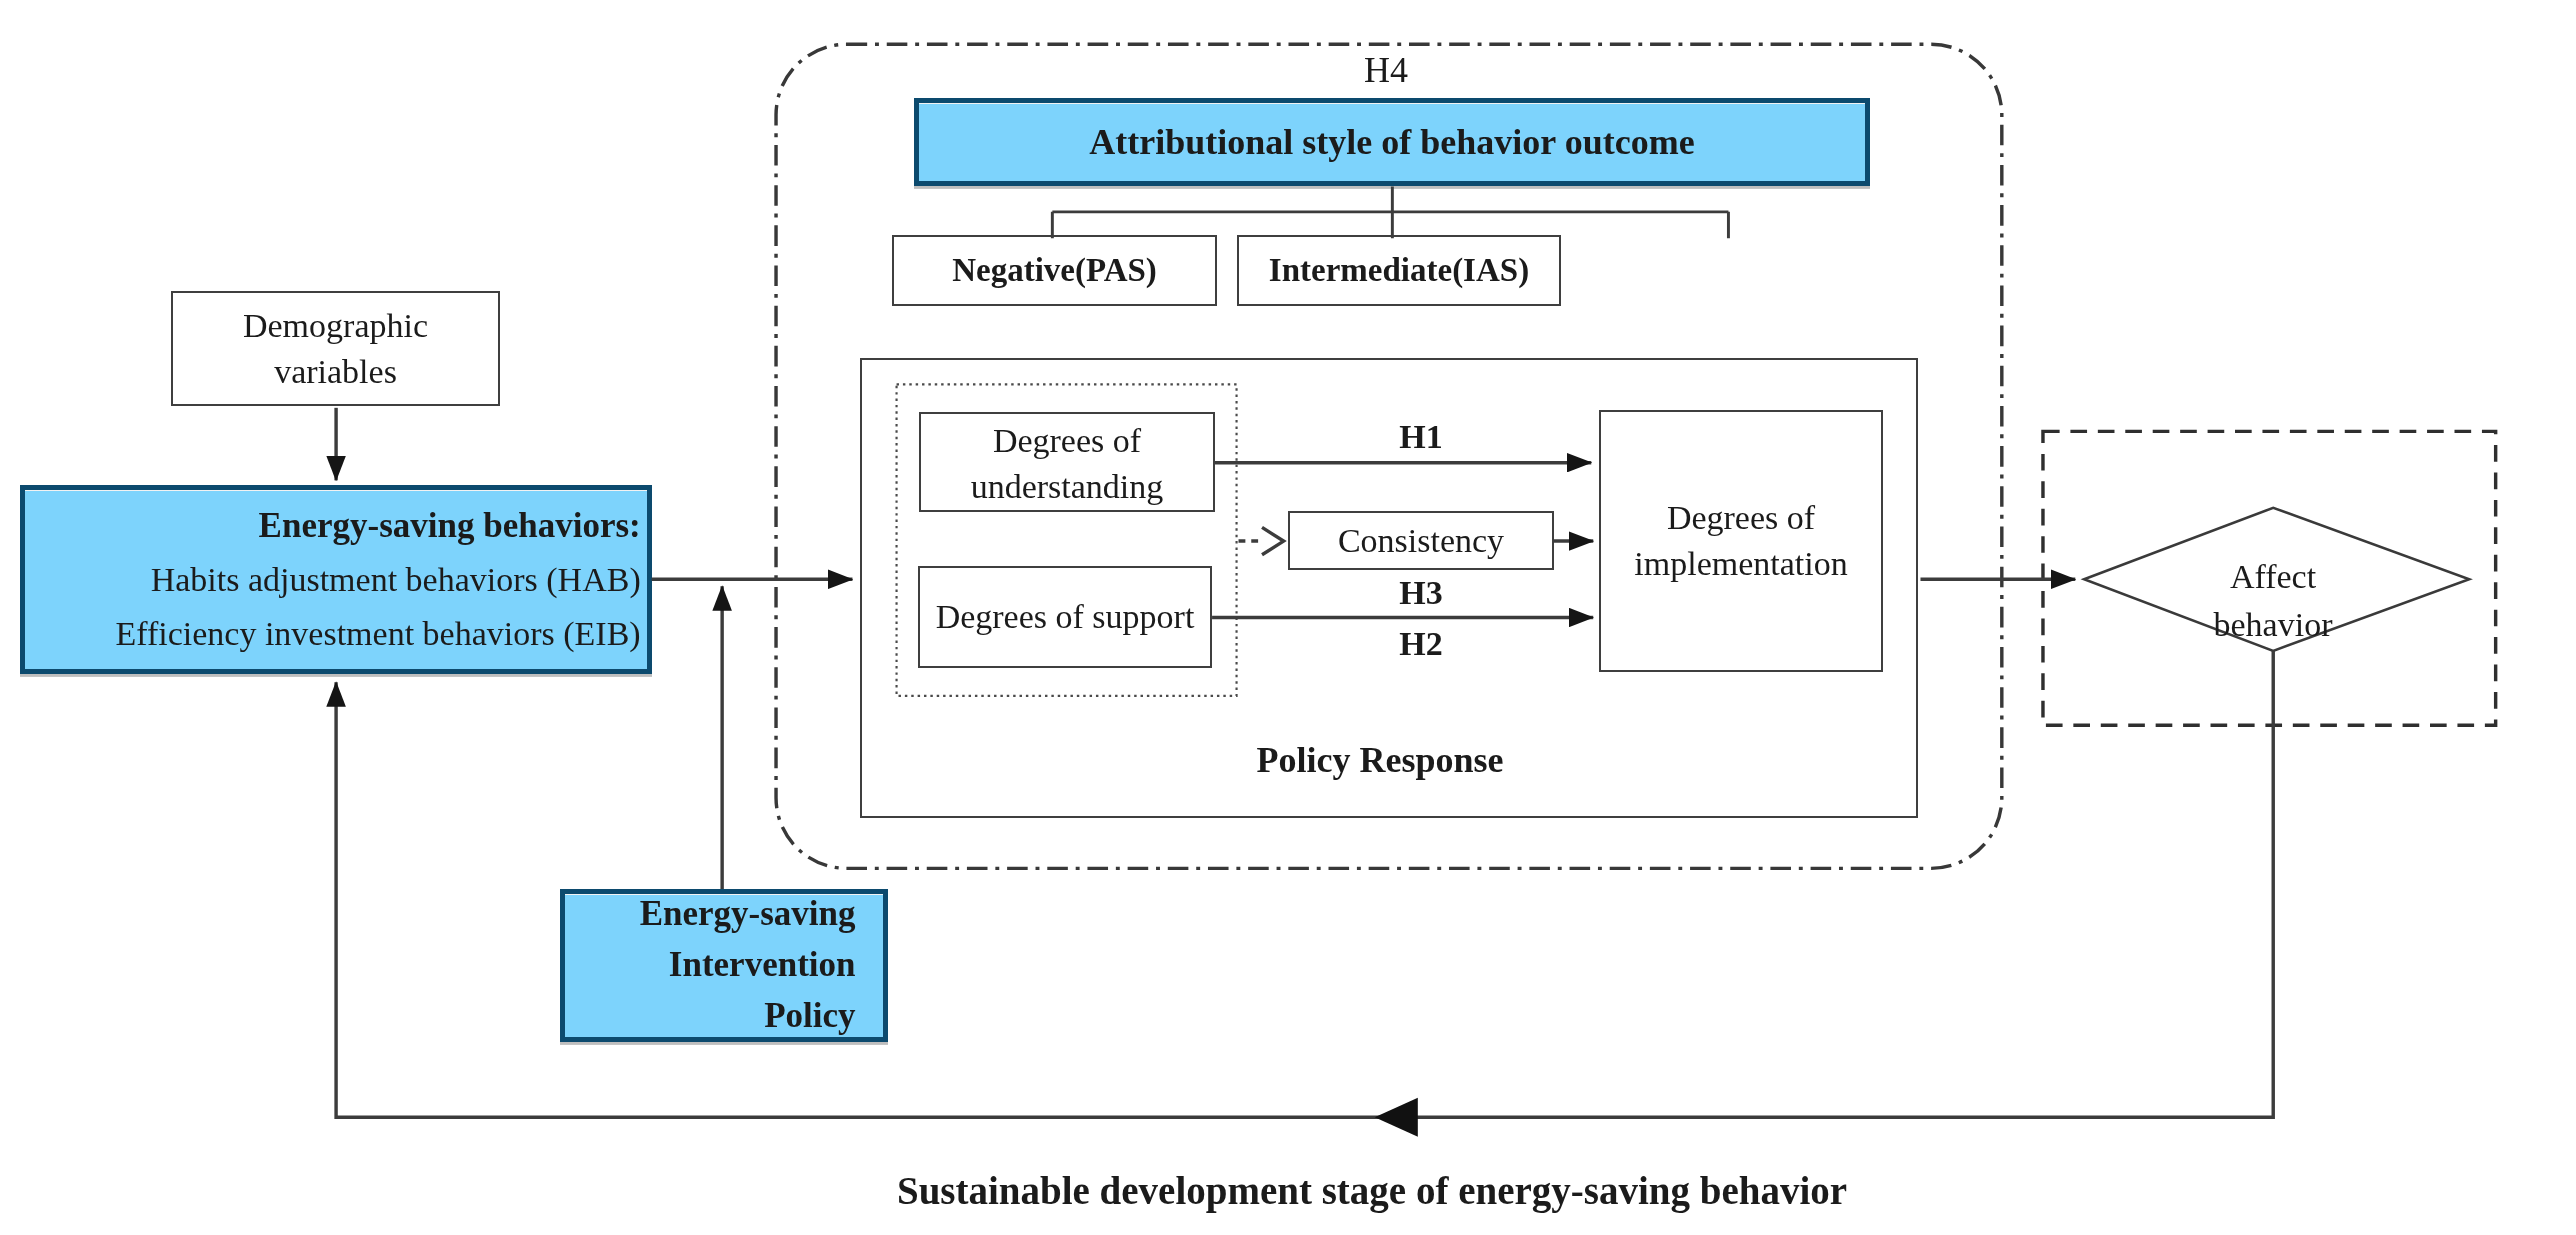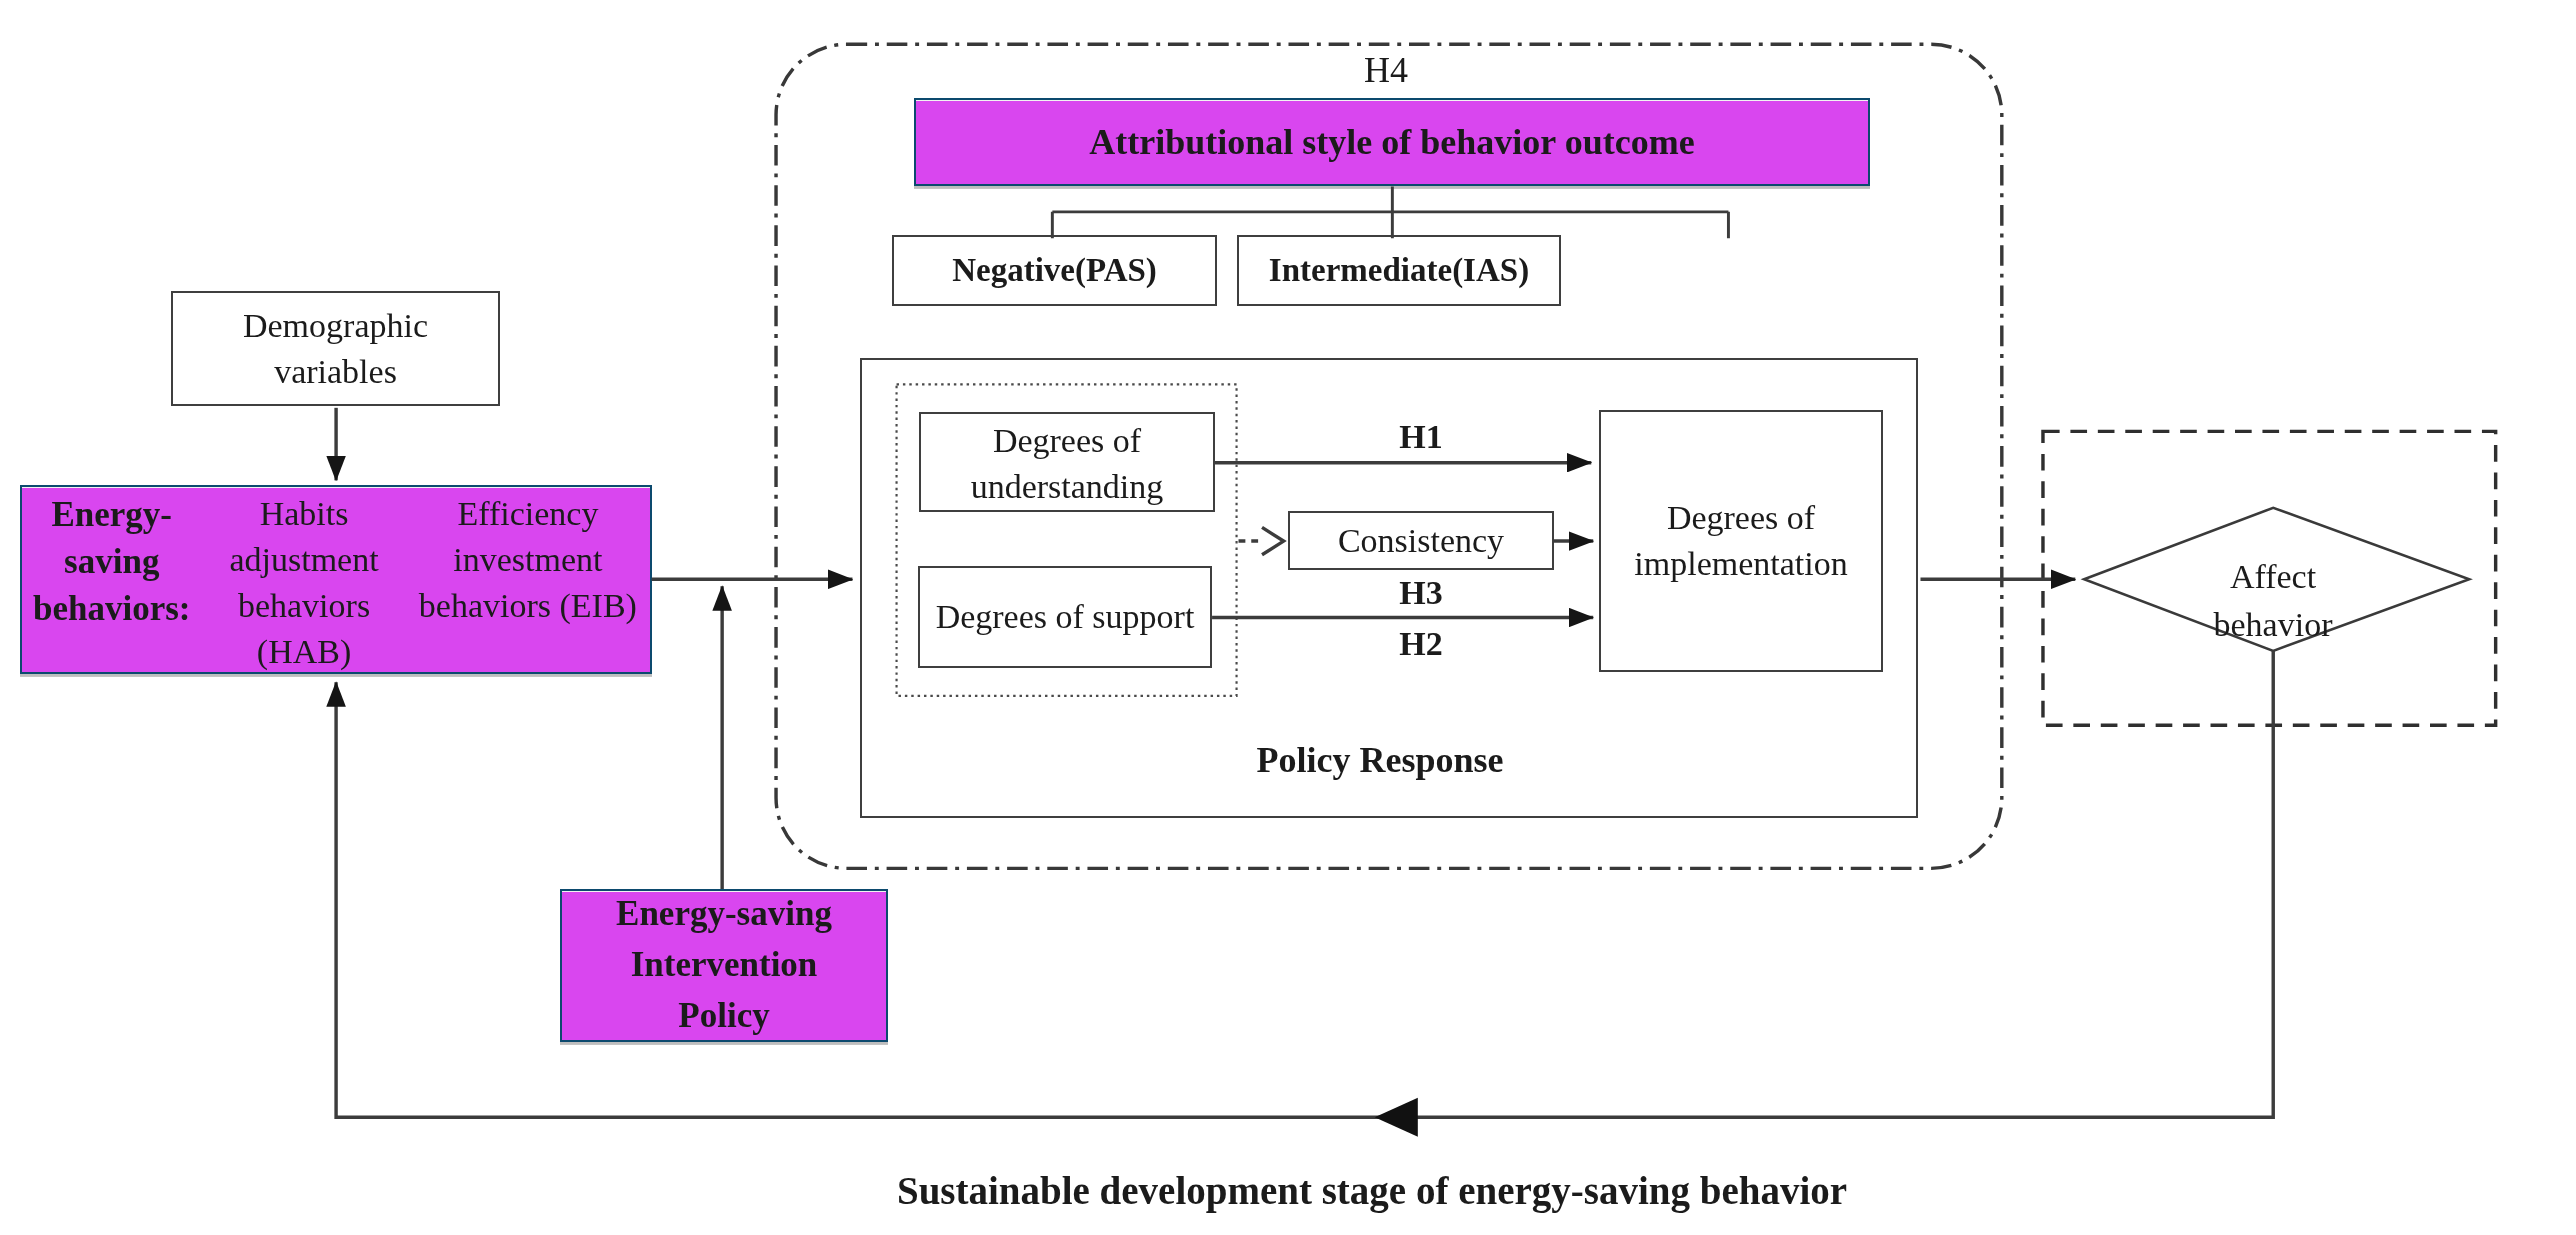"Attributional style of behavior outcome" .gbox { background: #d946ef -> #7dd3fc; border: 2px solid #0c4a6e -> 5px solid #0c4a6e; text-align: none -> right }
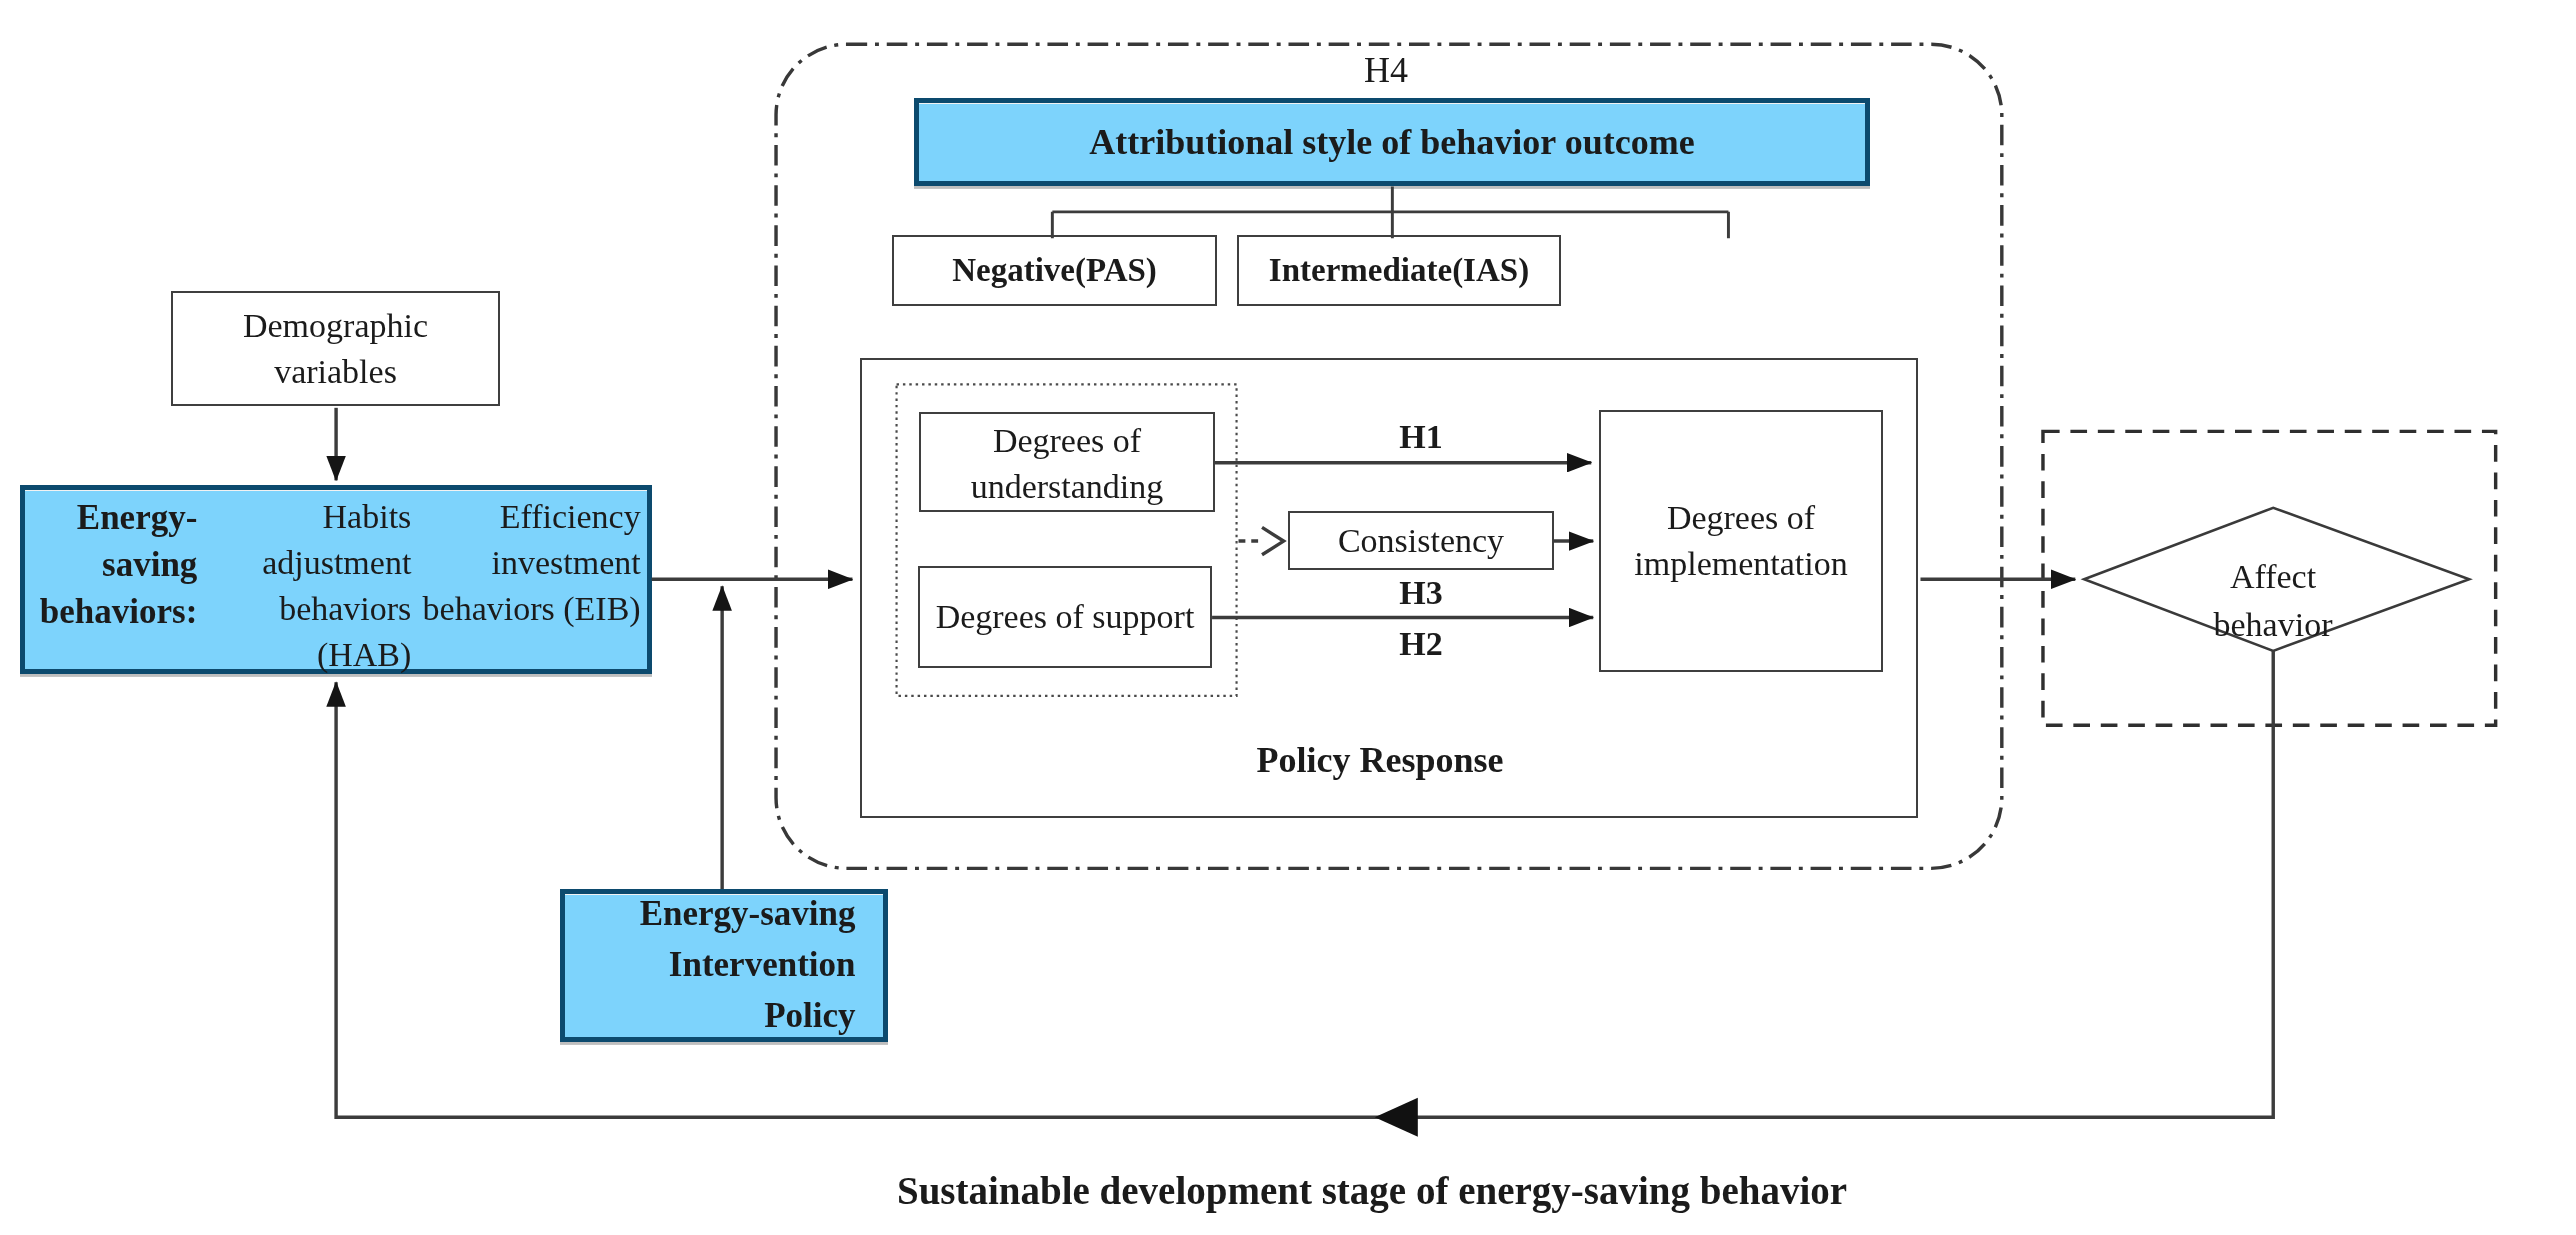"Energy-saving behaviors:" .energy-inner { flex-direction: row -> column }
